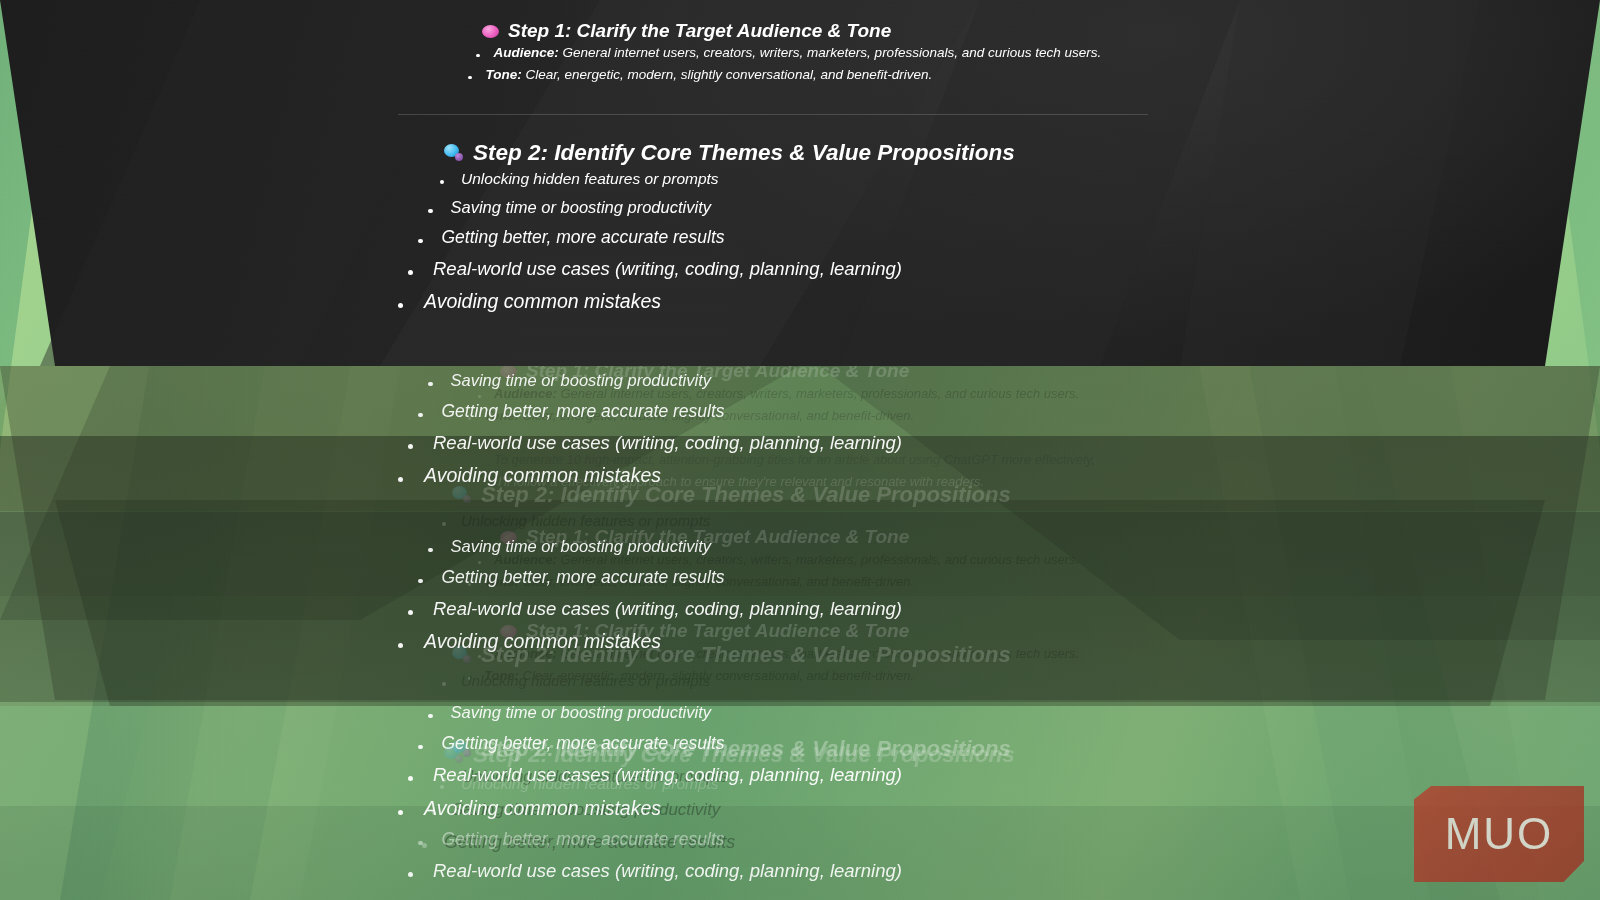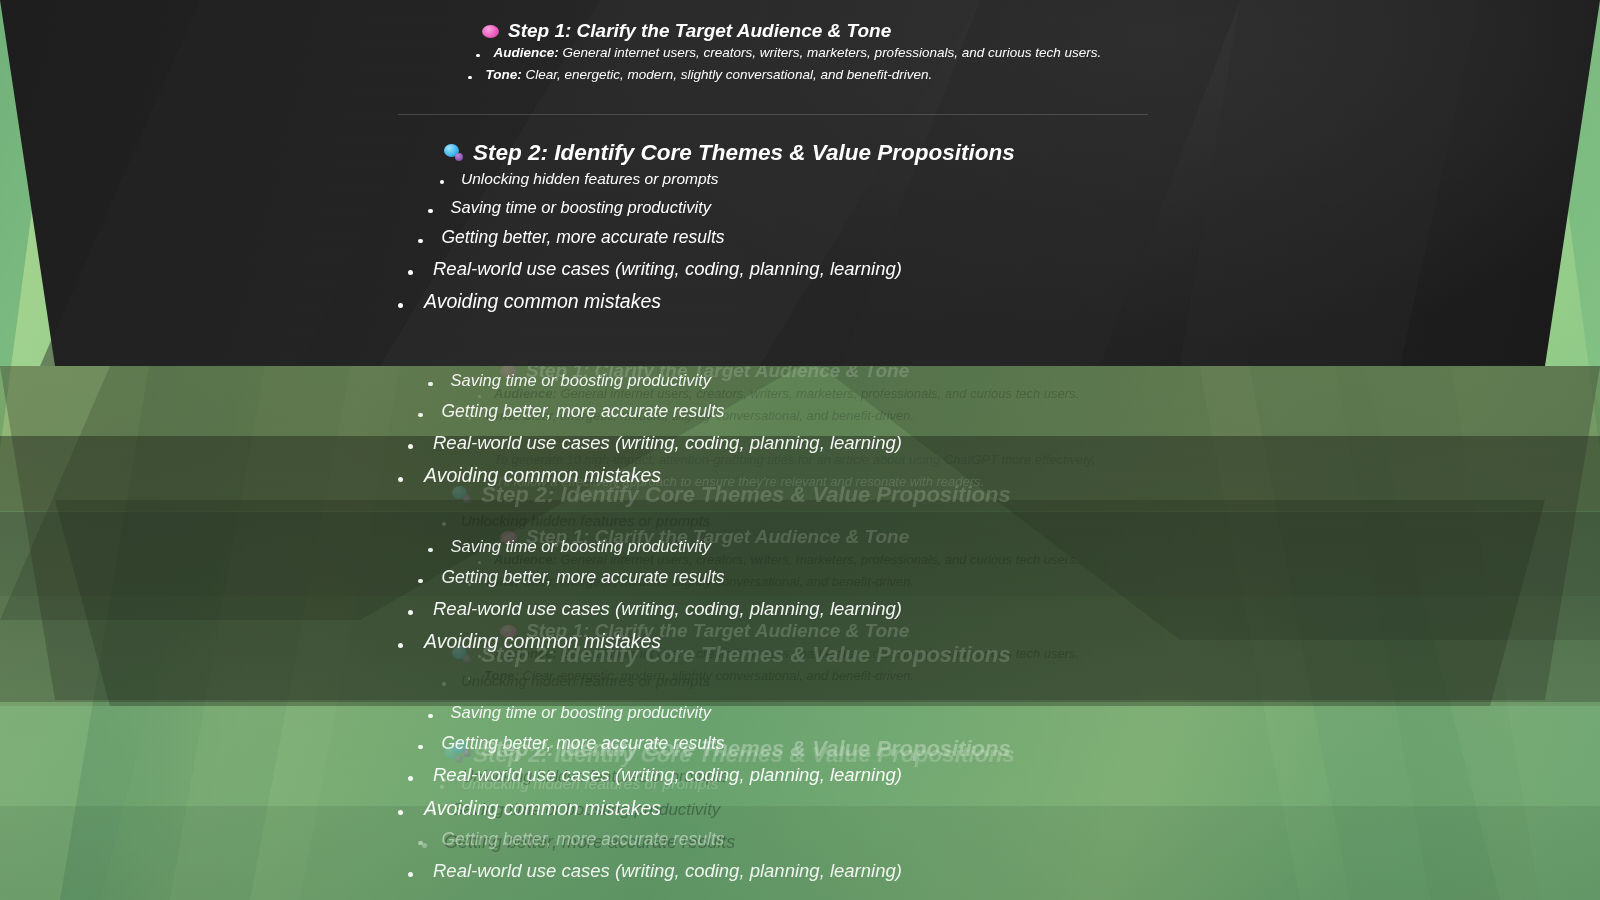"MUO" div.muo { html: none -> <div> <span>MUO</span> </div> }
